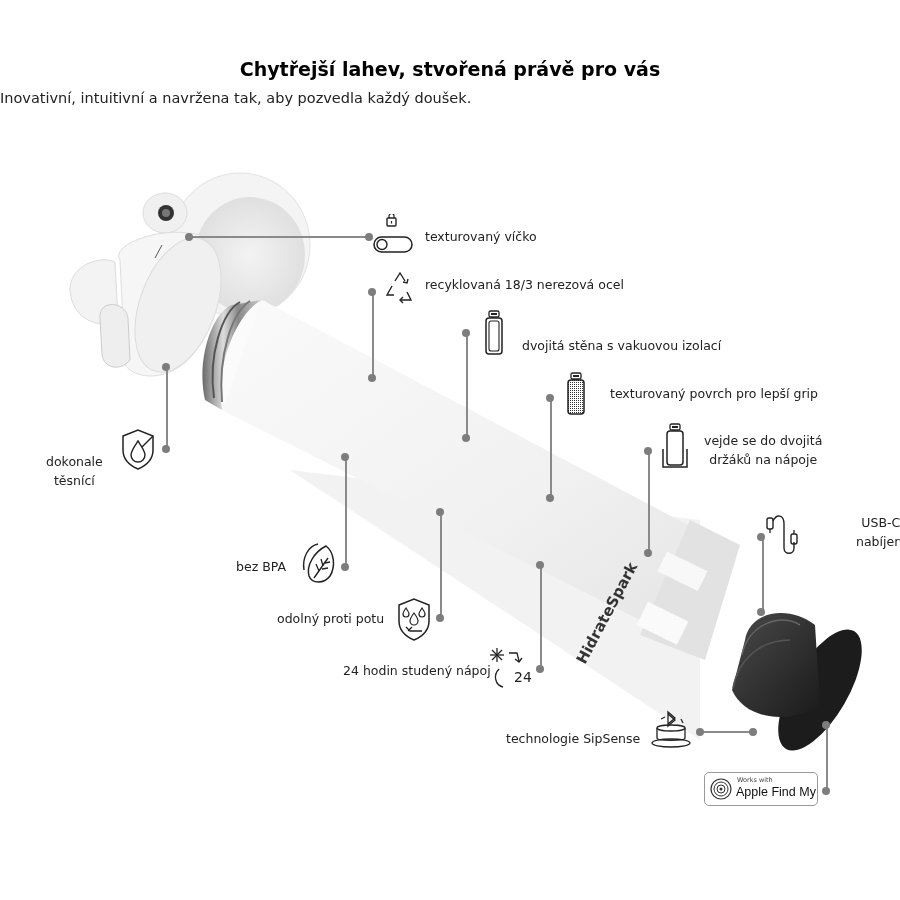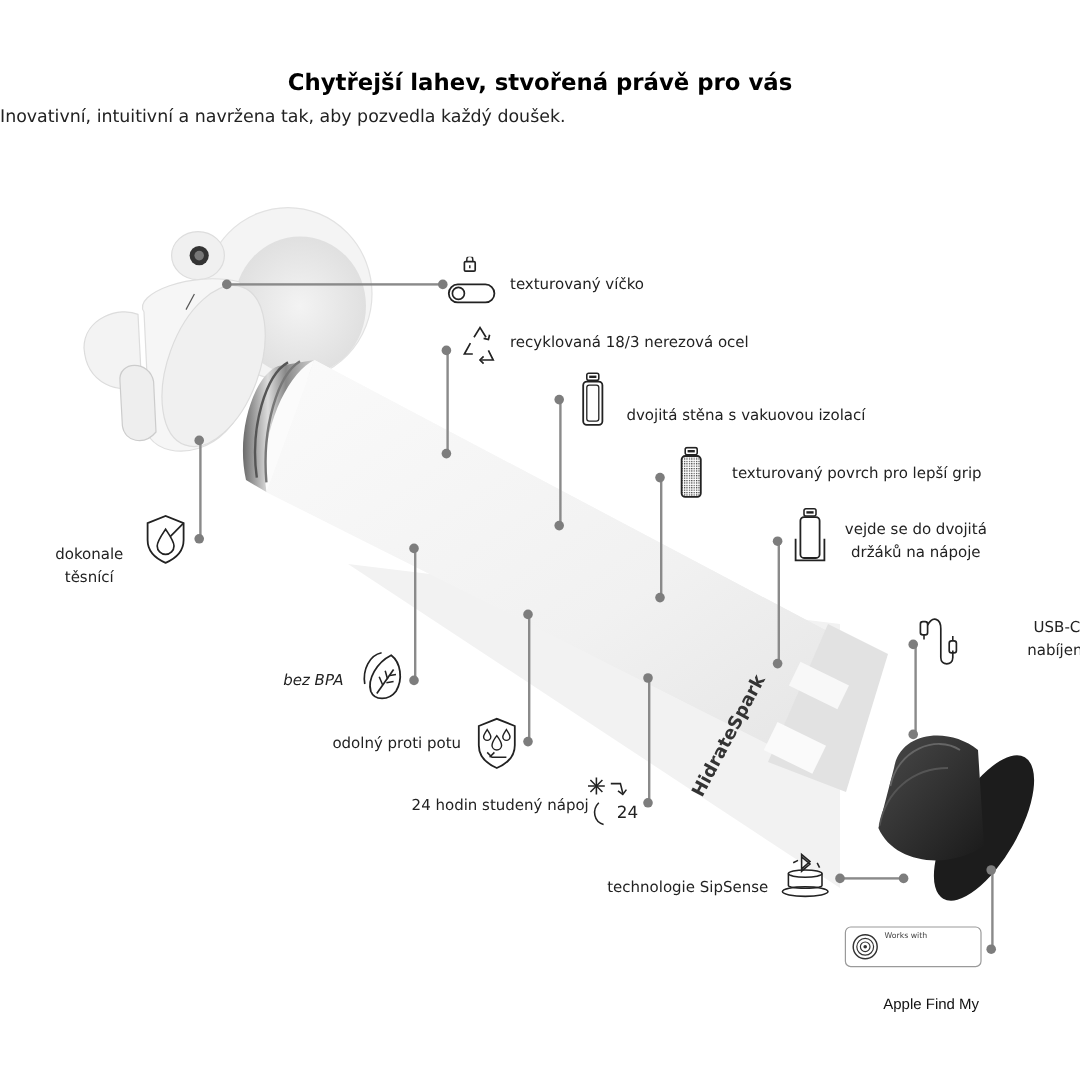"bez BPA" div.label { font-style: italic -> none }
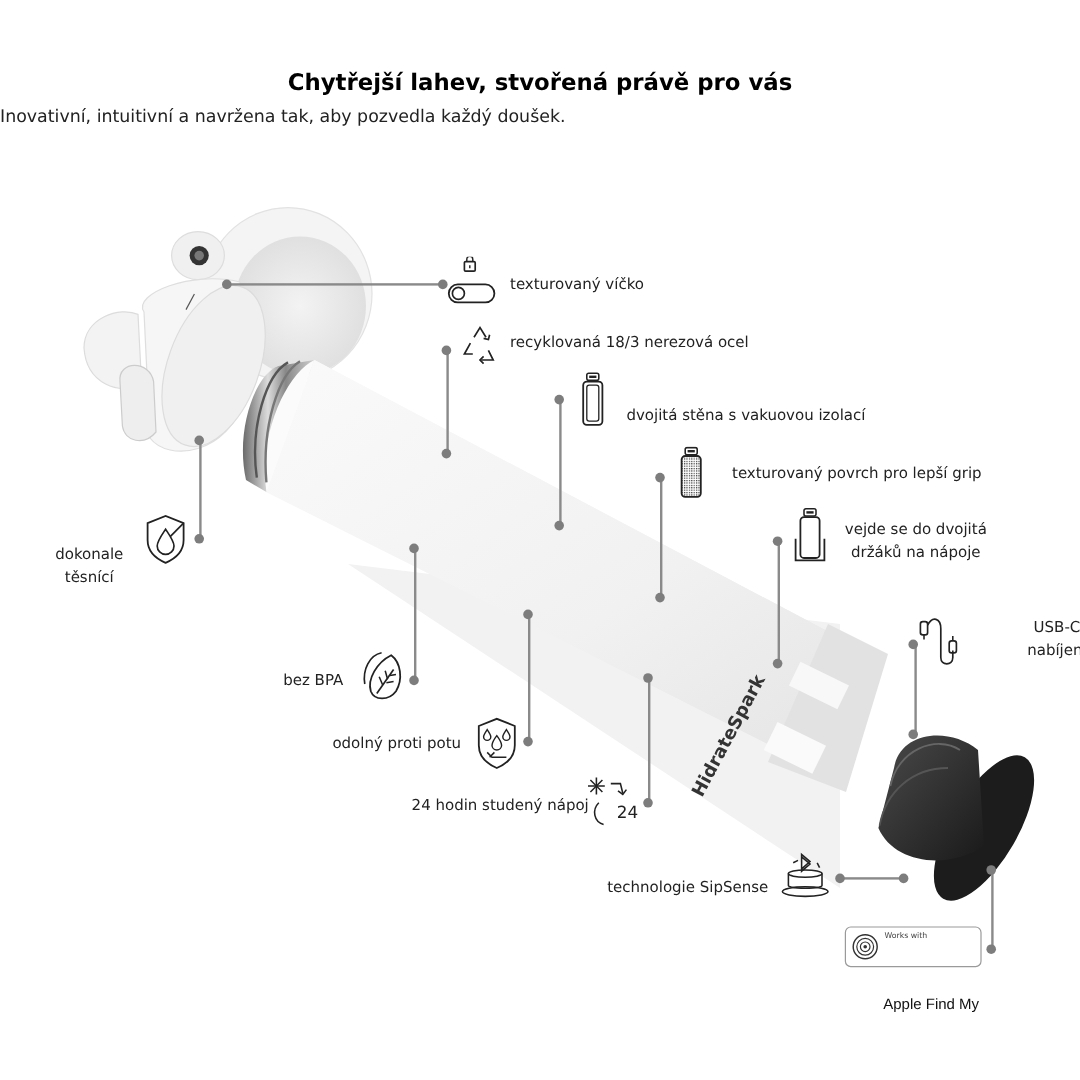"Apple Find My" .badge .big { margin-top: 45px -> none }
